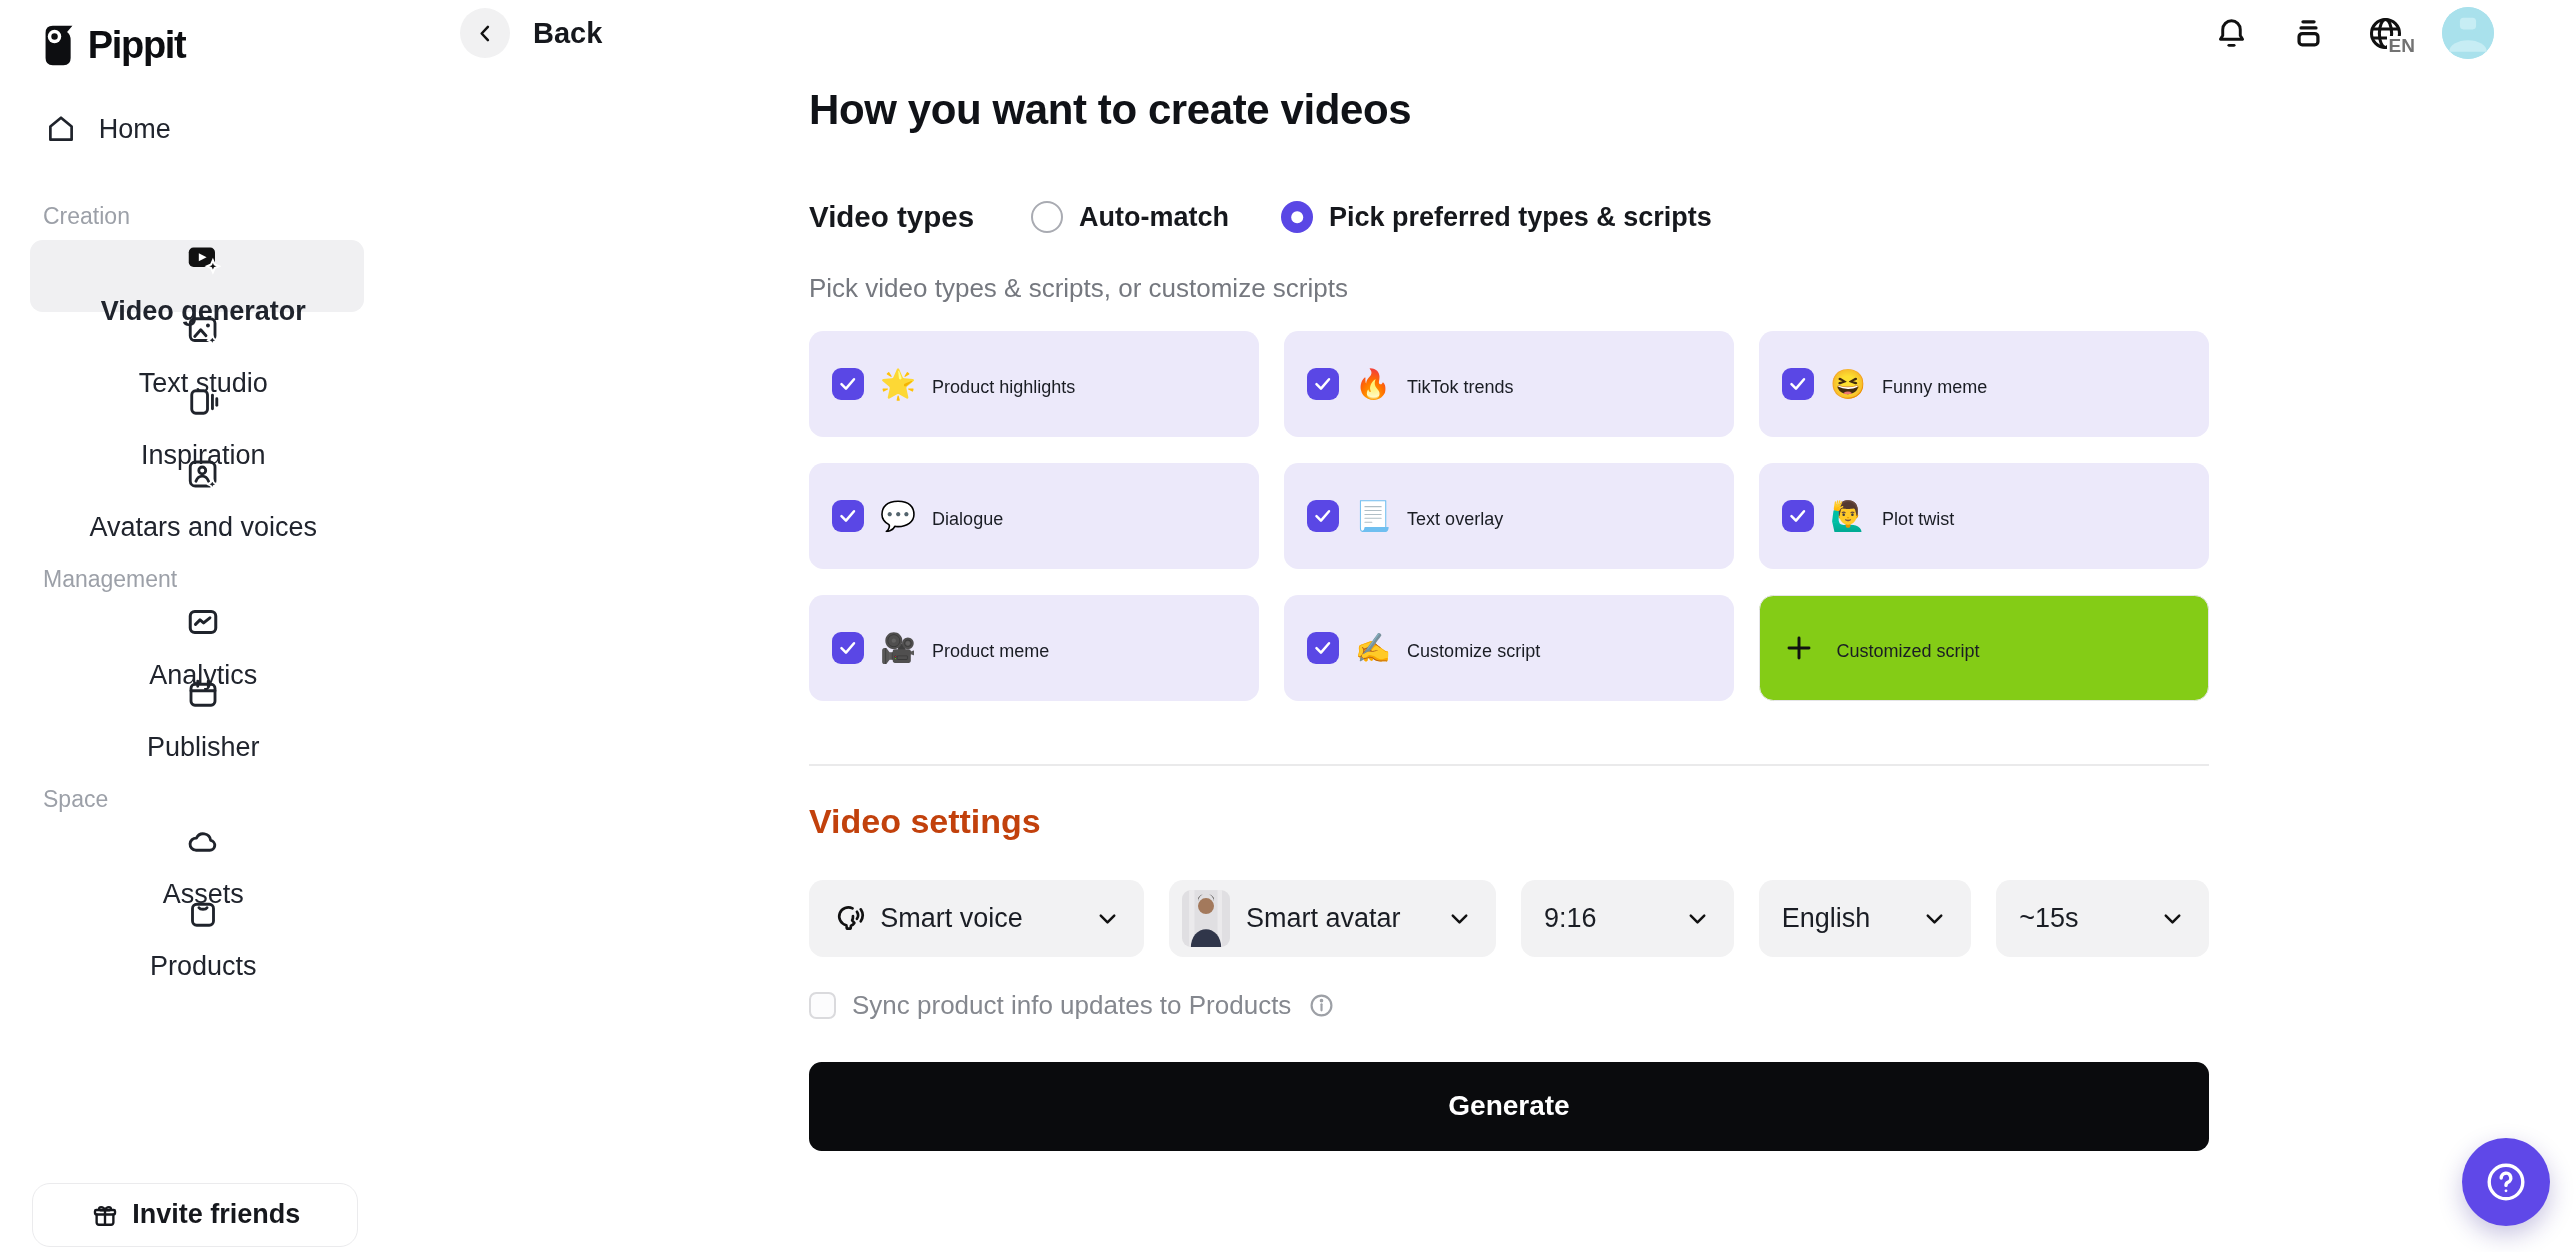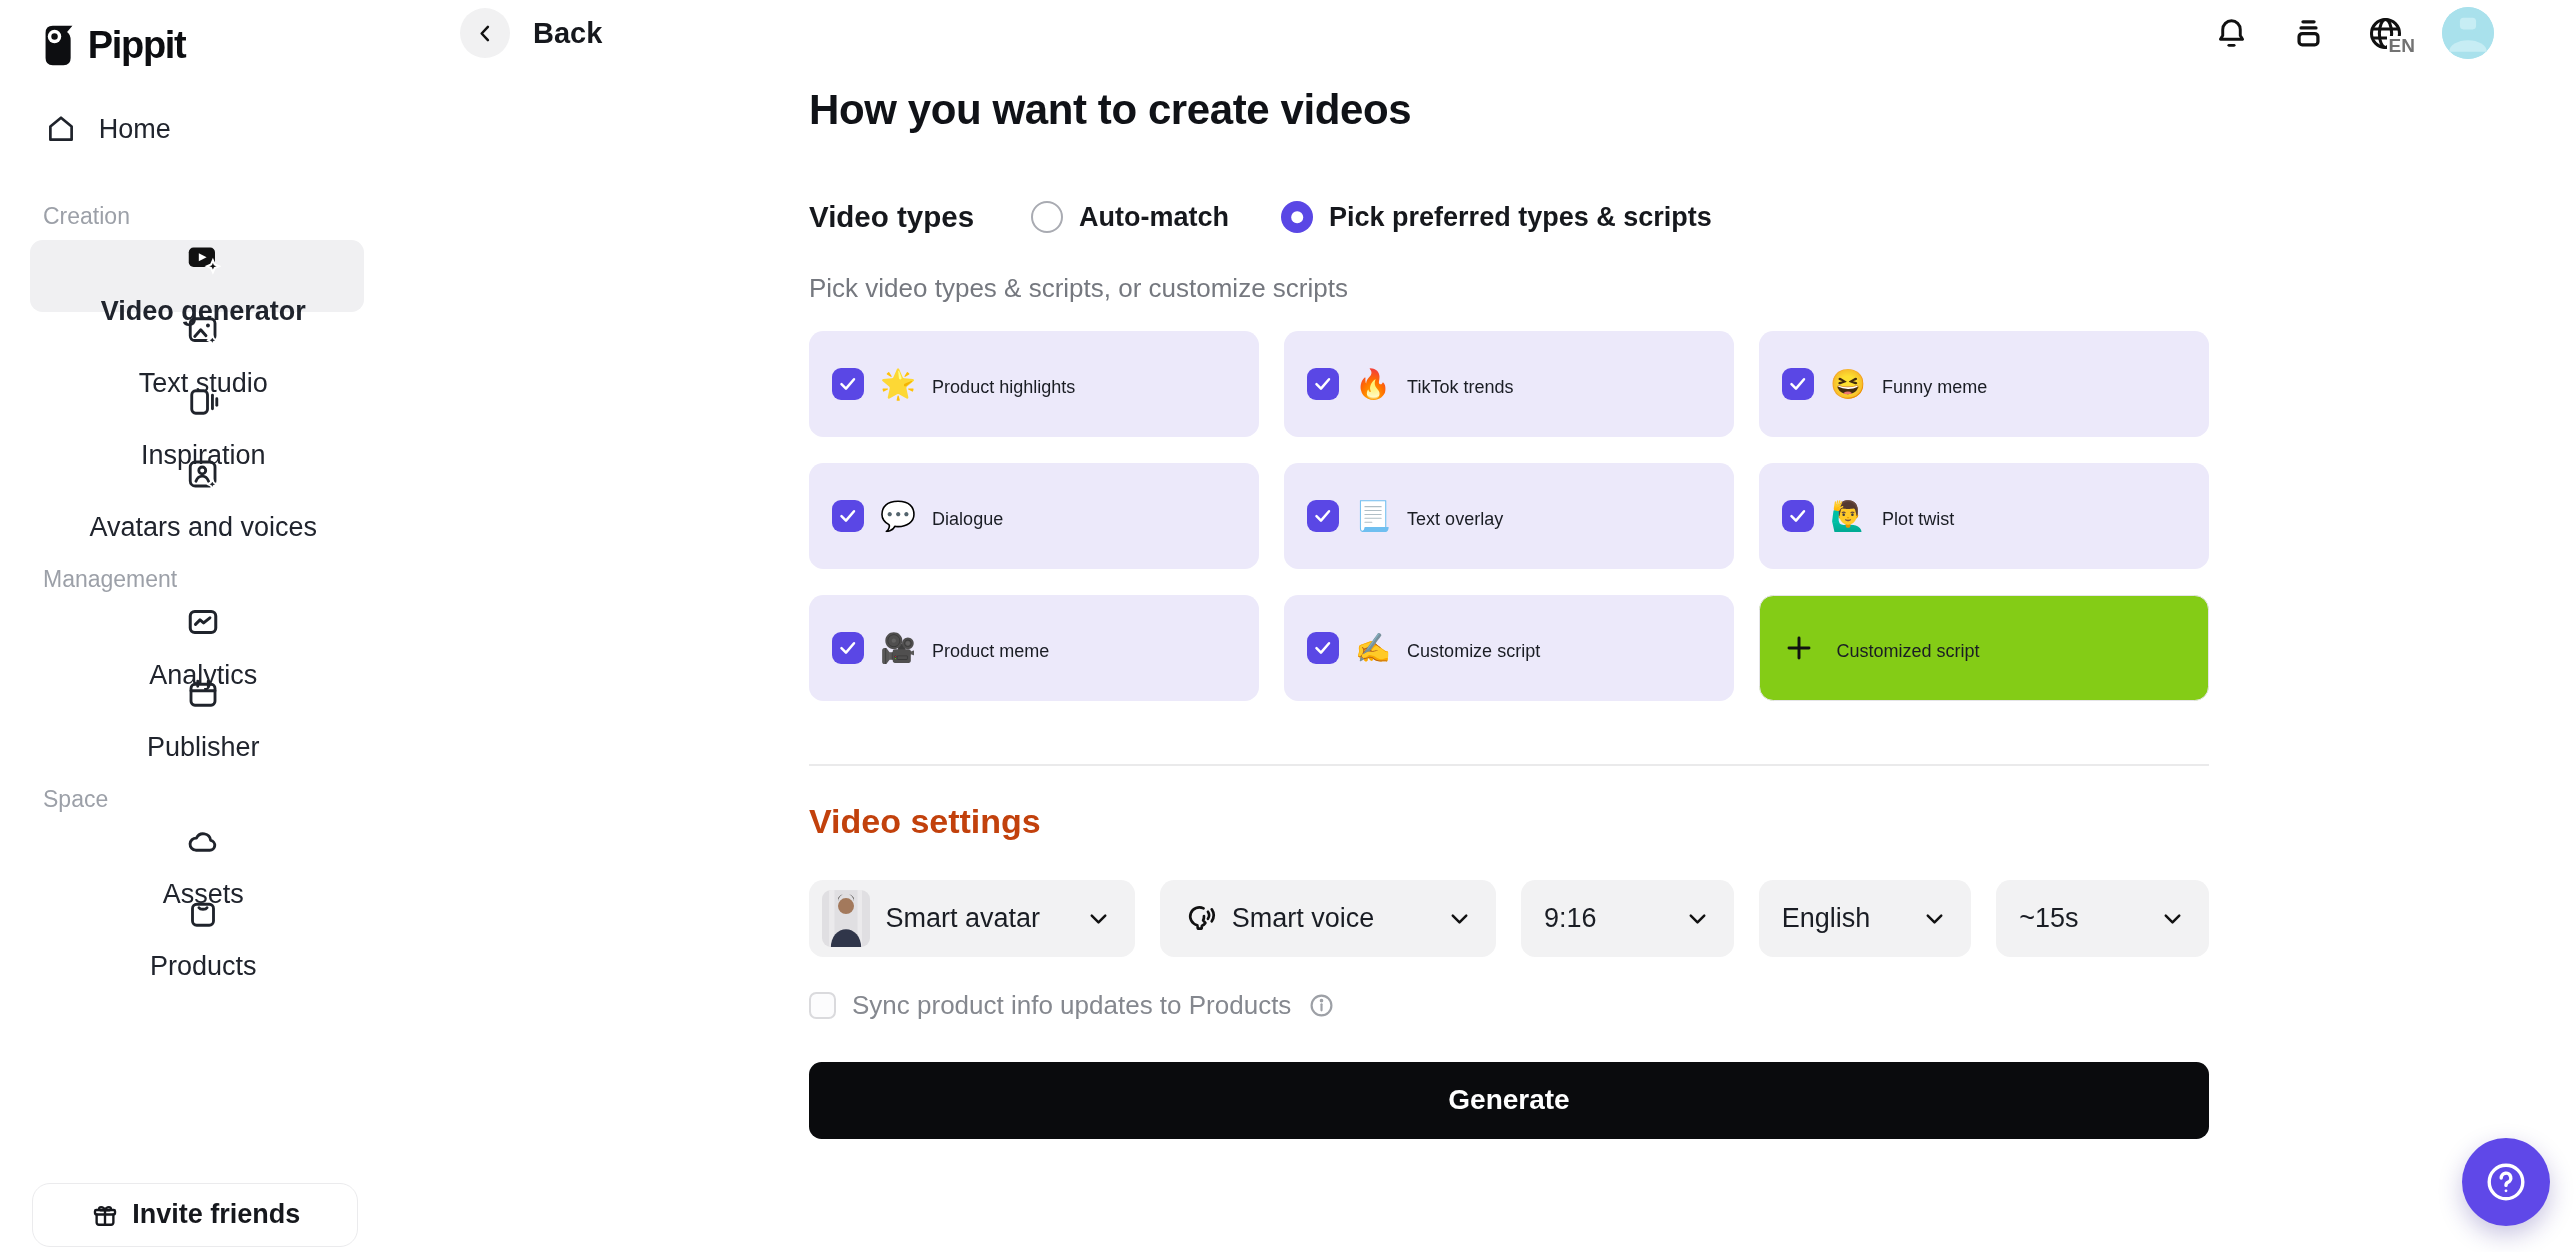"Smart avatar" div.dd { order: before "Smart voice" -> after "Smart voice" }
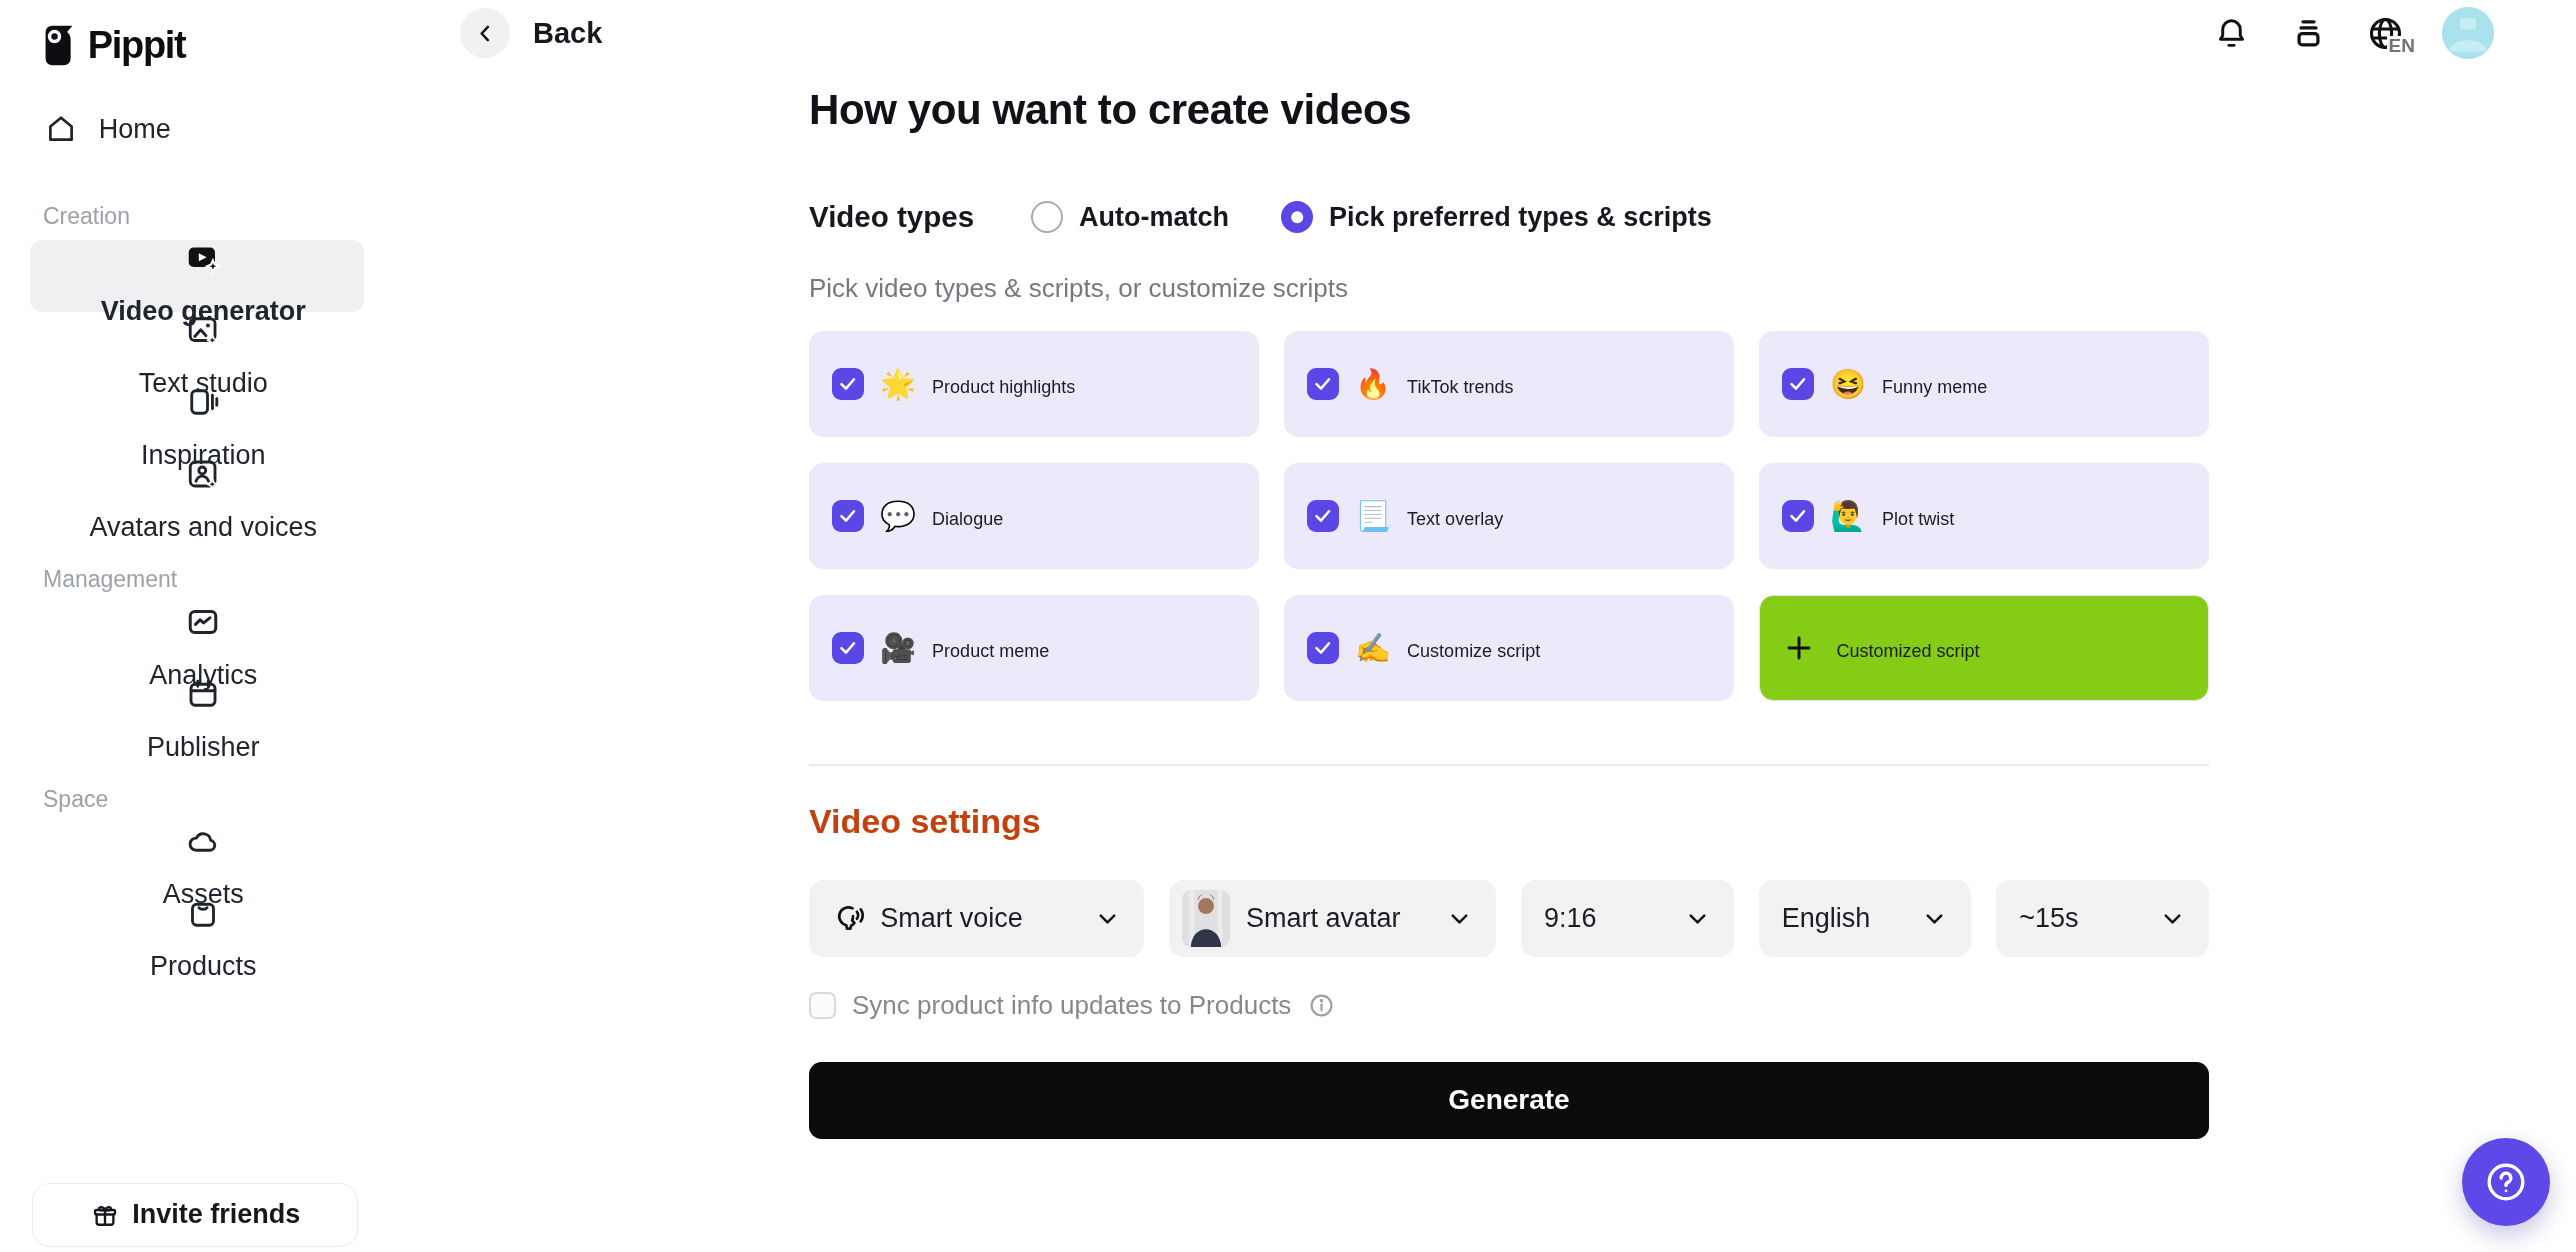"Generate" .generate-btn { height: 77px -> 89px }
